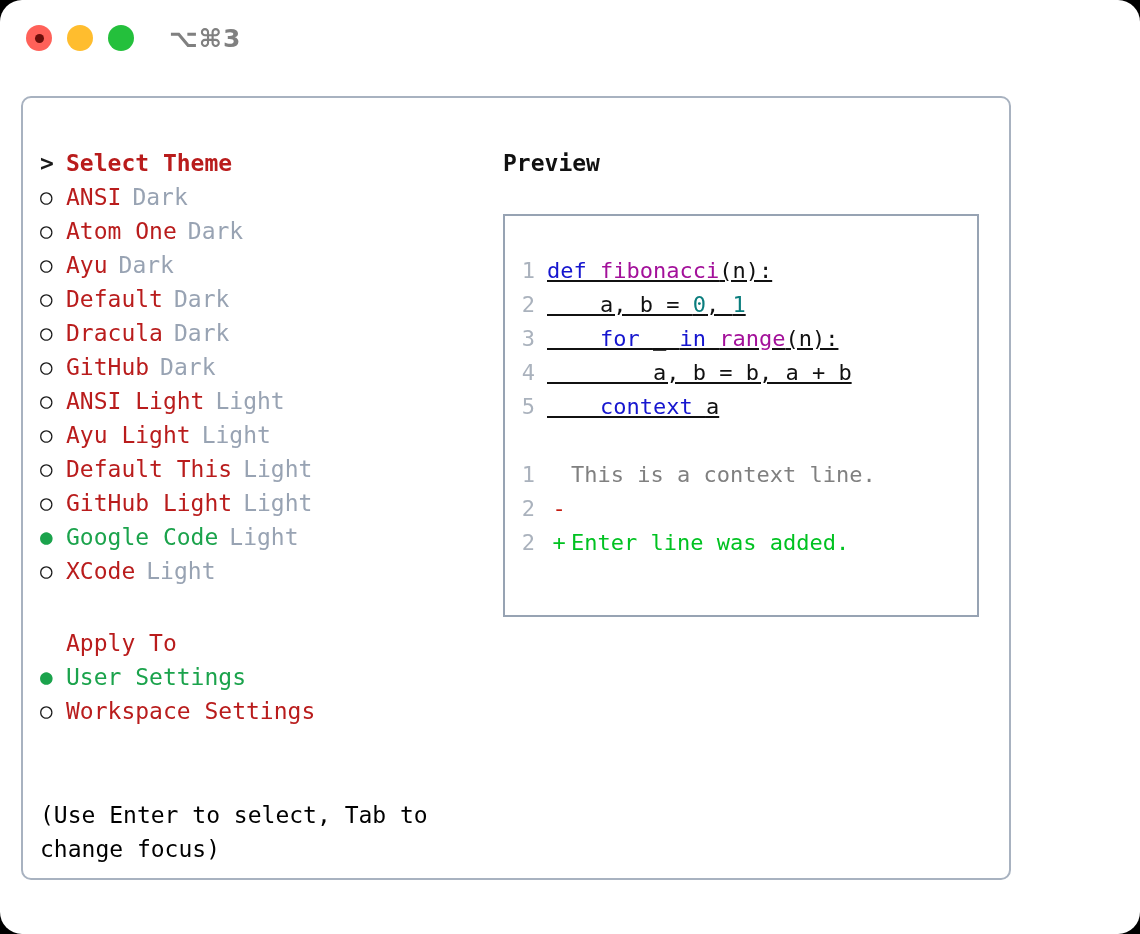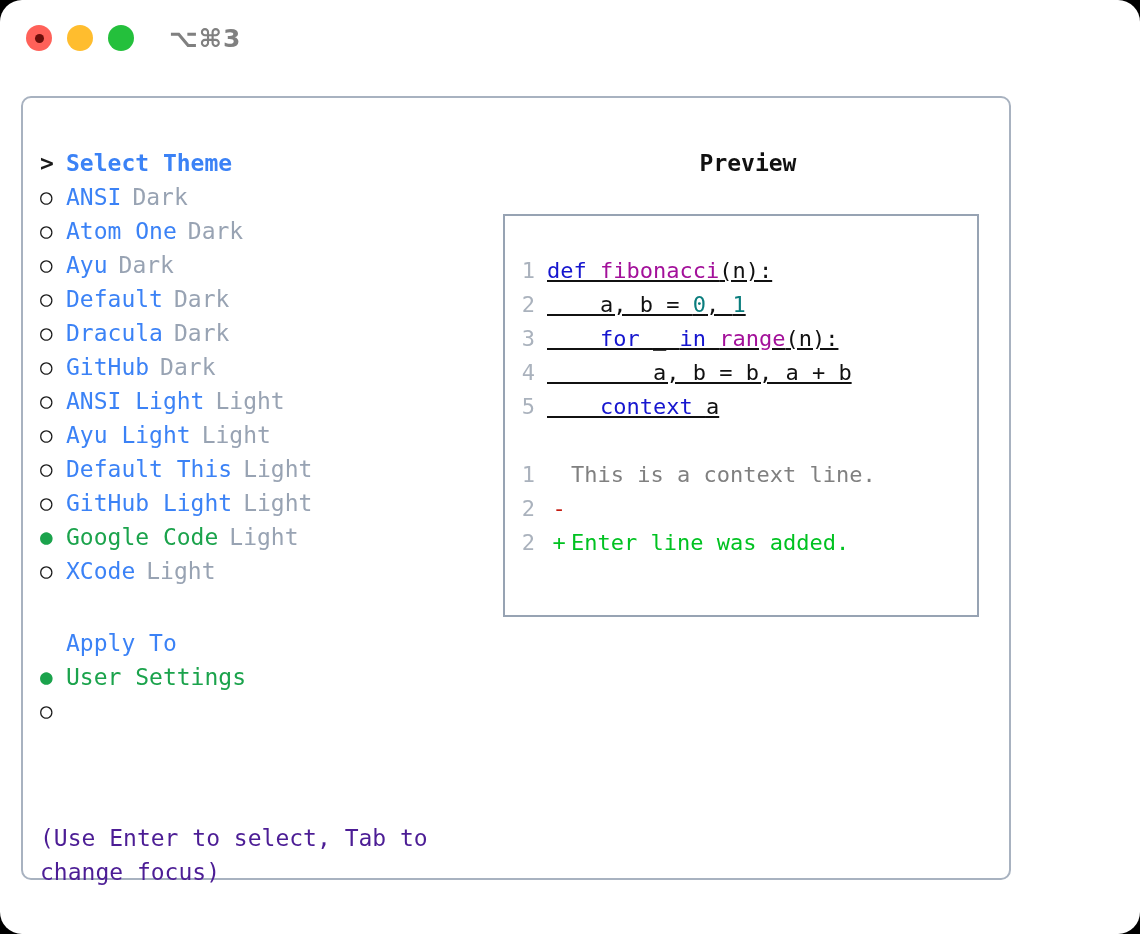"Select Theme" .label { color: #3b82f6 -> #b91c1c }
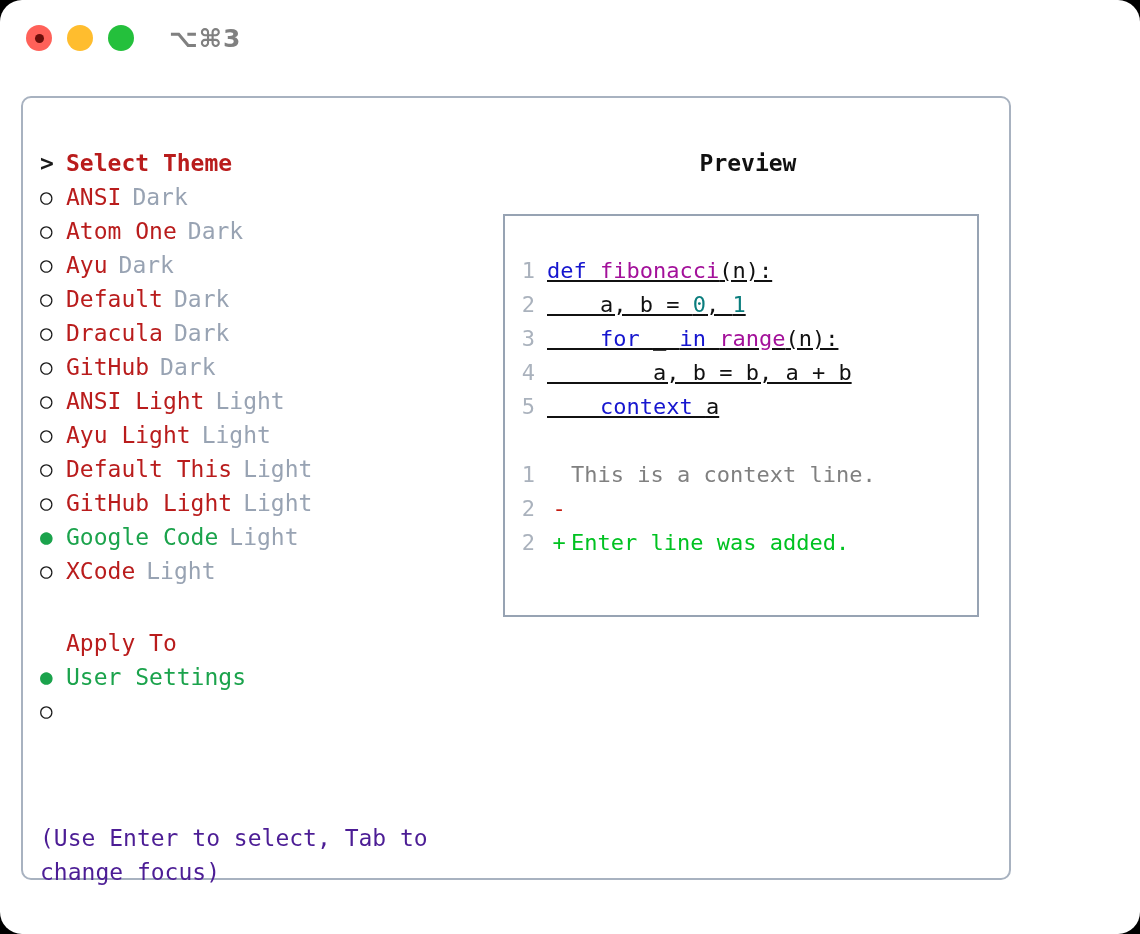"Preview" .preview-title { text-align: center -> none }
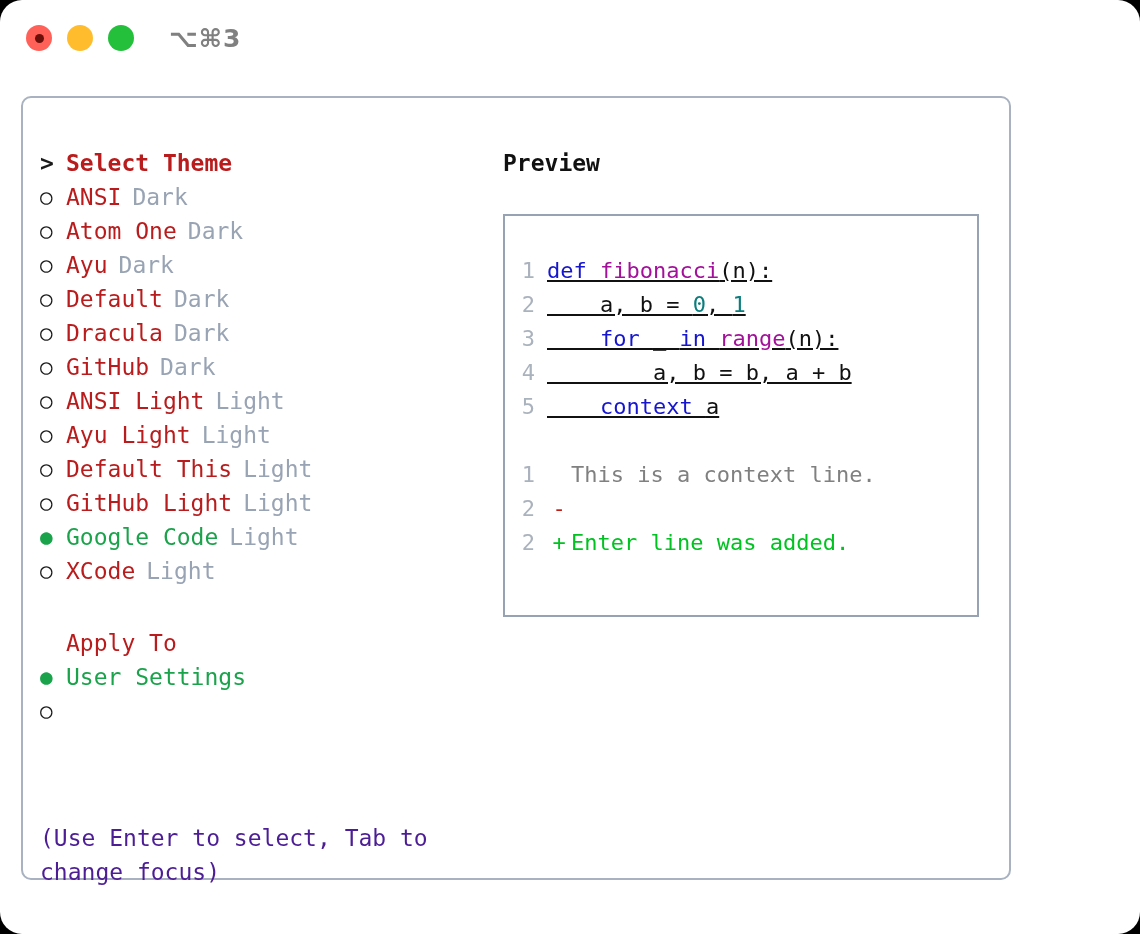"Workspace Settings" span.label { html: none -> <span>Workspace Settings</span> }
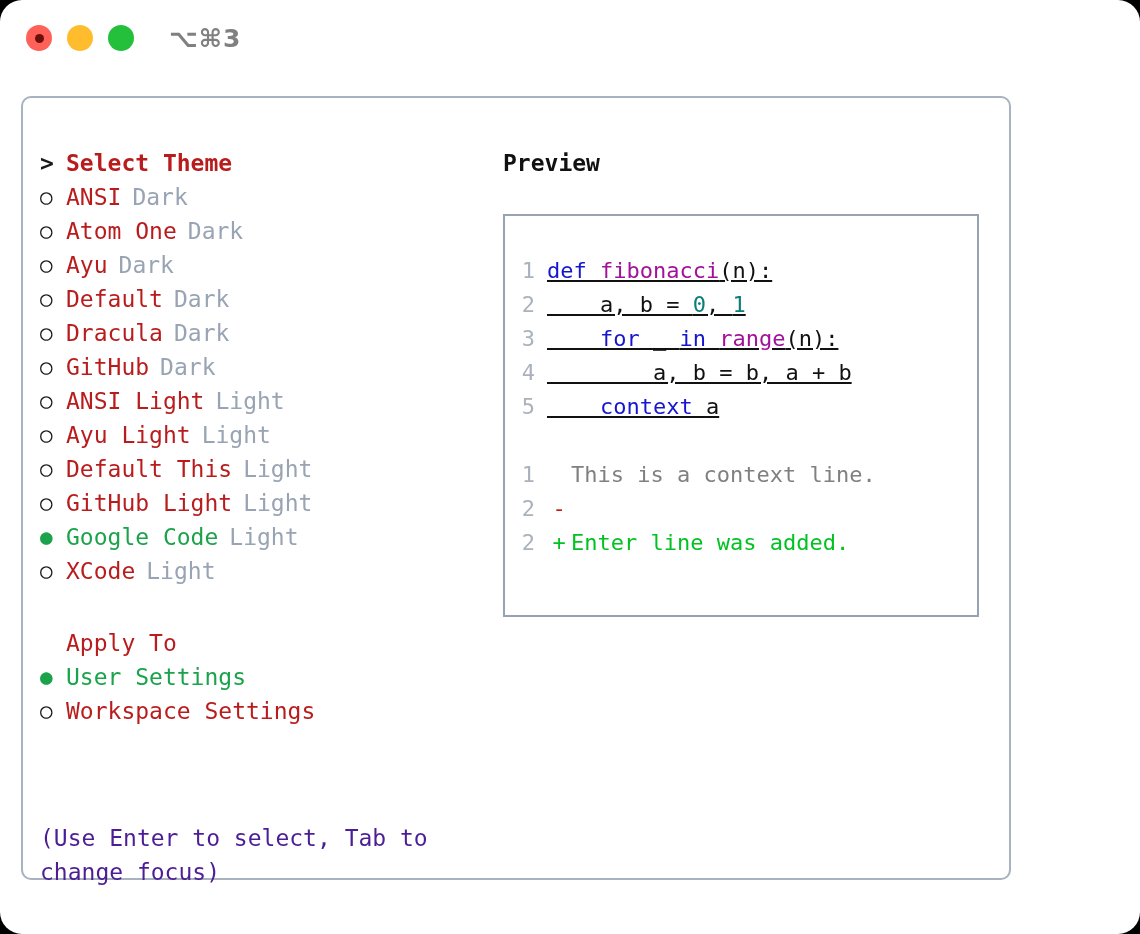"(Use Enter to select, Tab" .hint { color: #4c1d95 -> #000000; top: 723px -> 700px }
